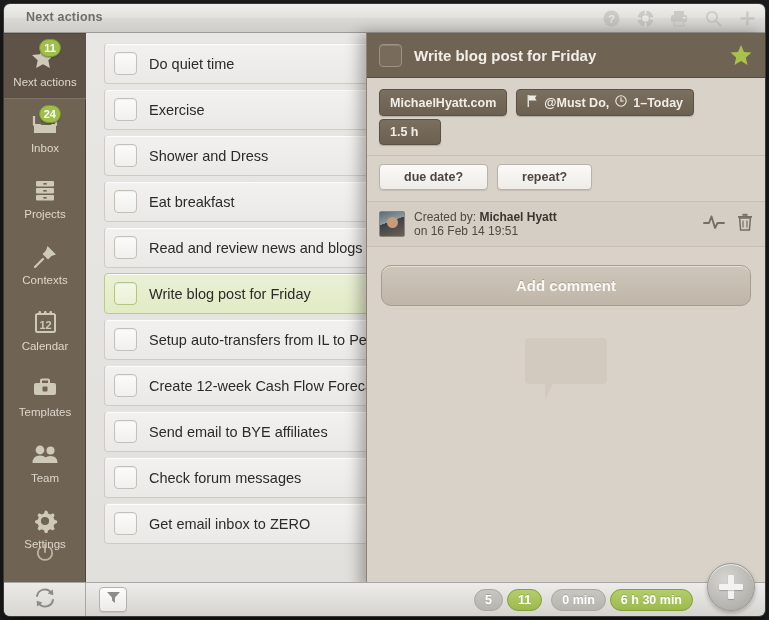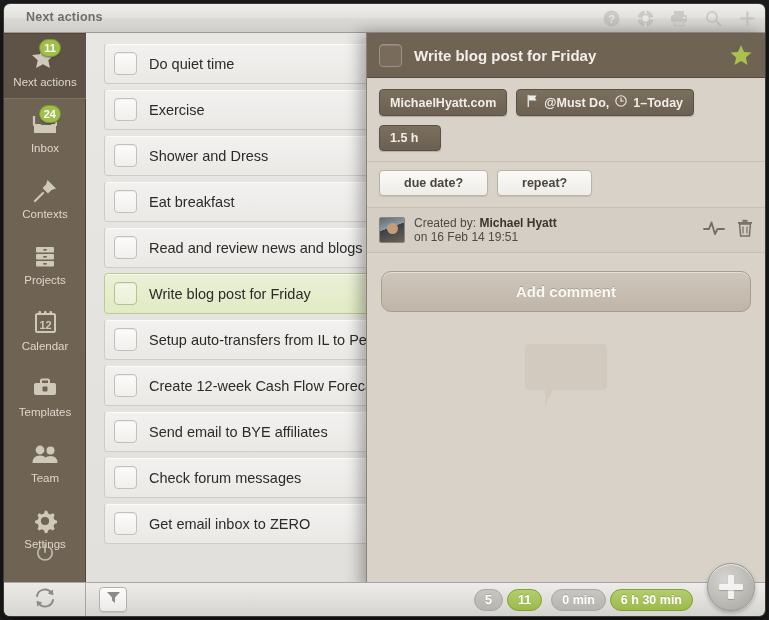"MichaelHyatt.com" #pills { gap: 9px 9px -> 3px 9px }
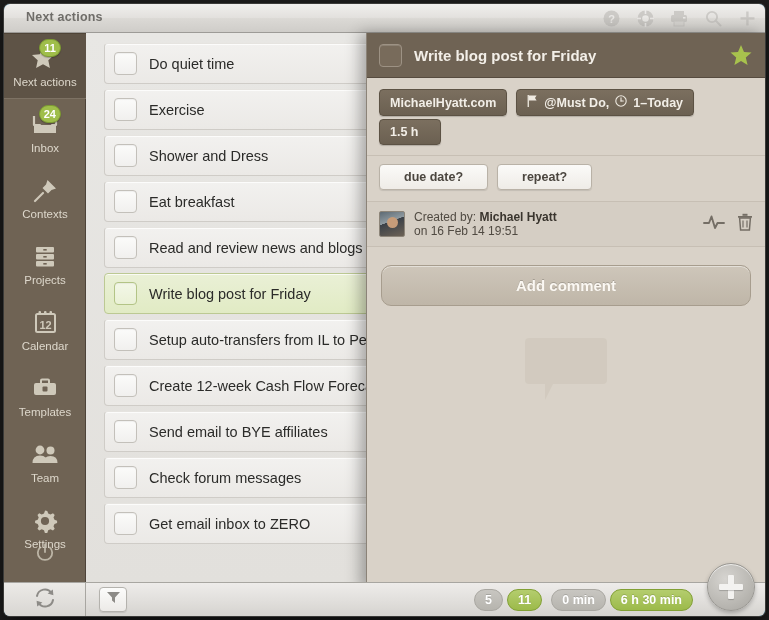"Contexts" div.side-item { order: before "Projects" -> after "Projects" }
